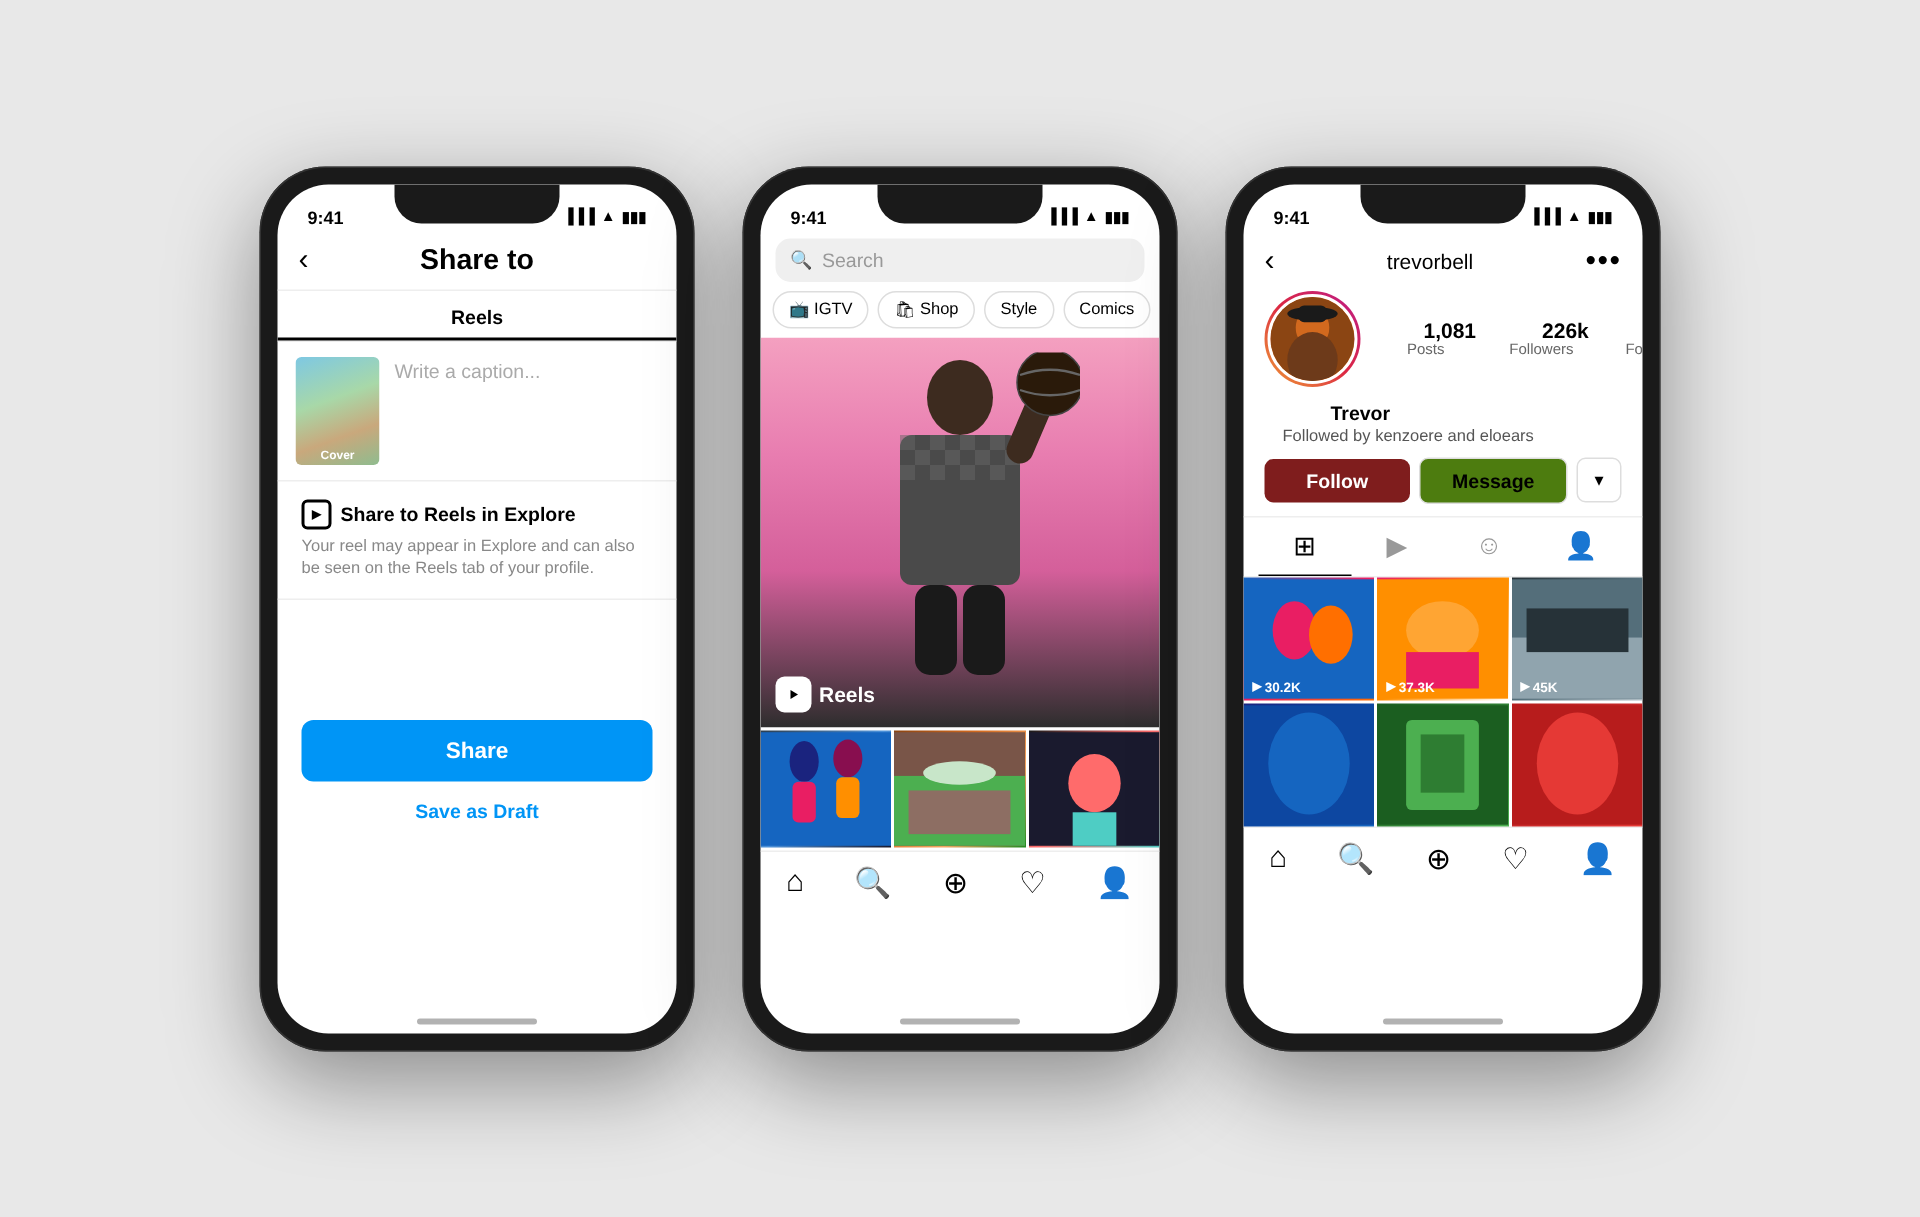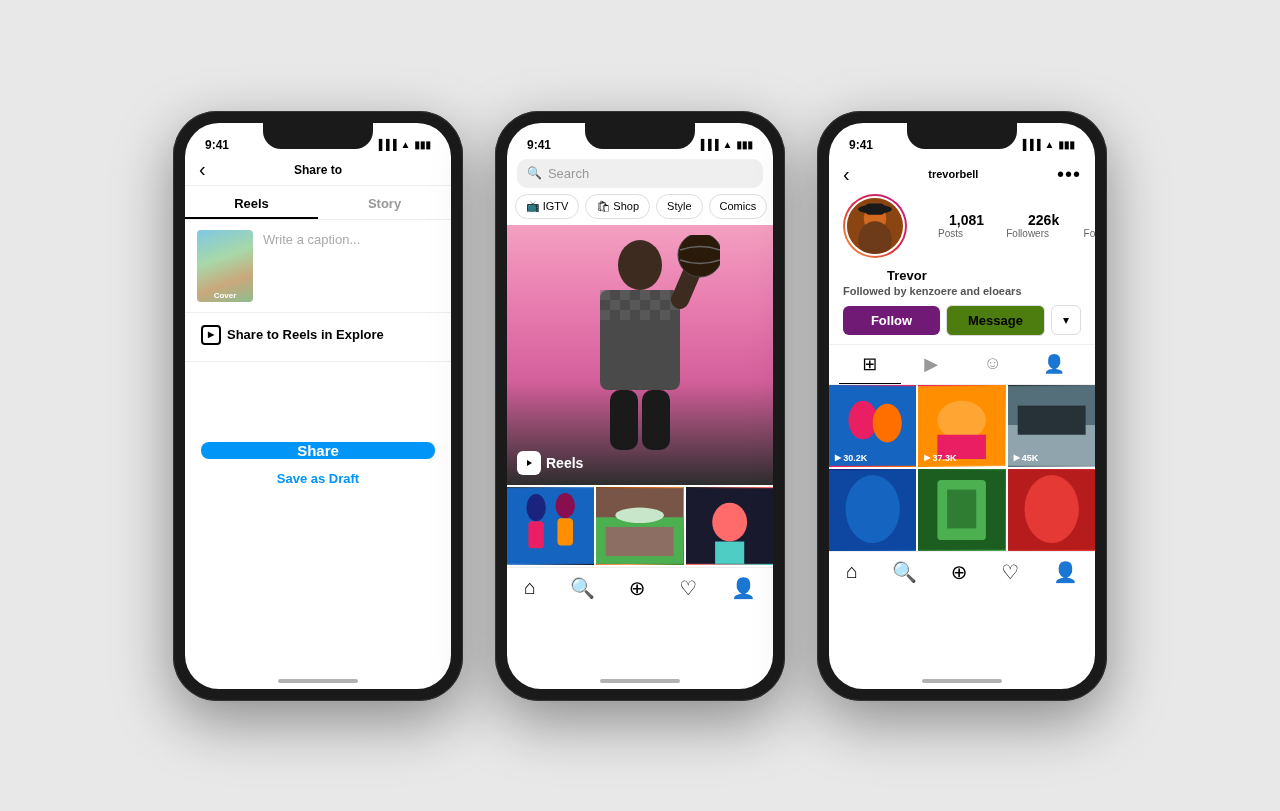"Share to" .phone1-title { font-size: 12px -> 19px }
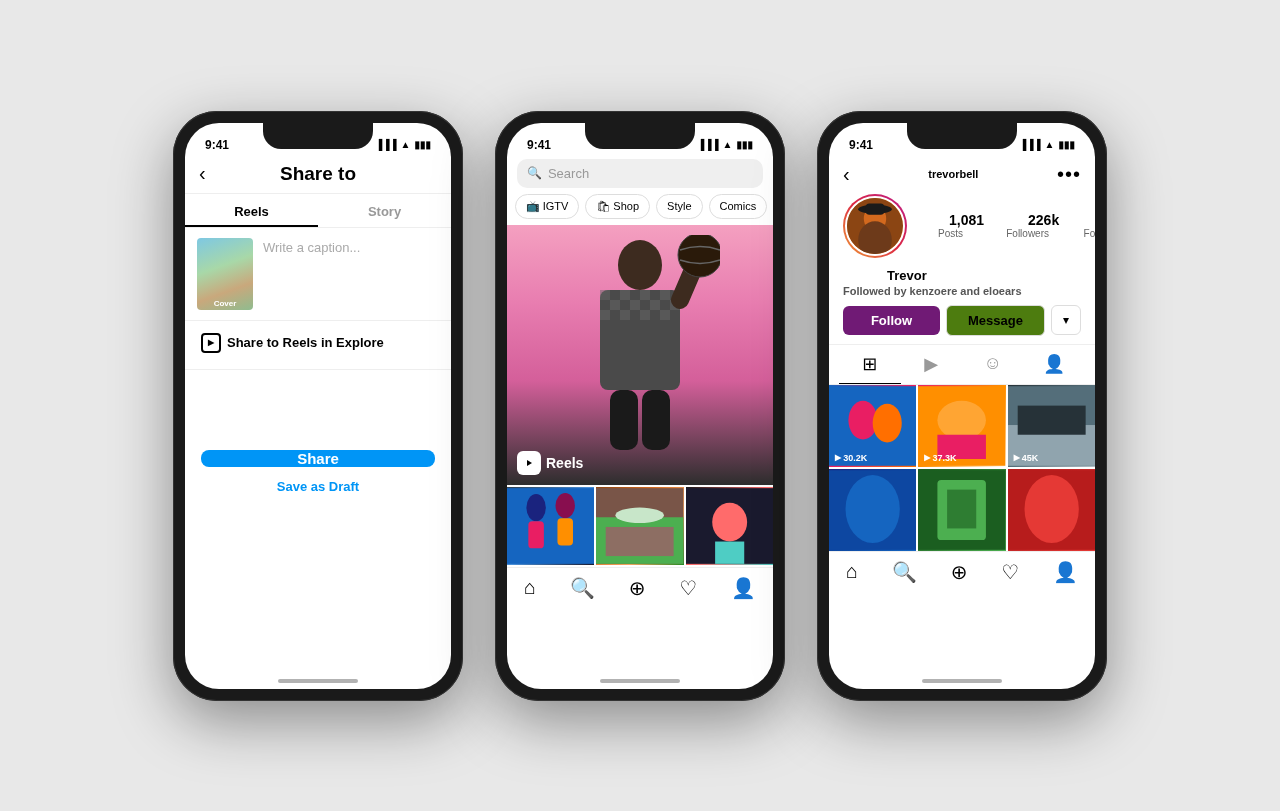"trevorbell" .phone3-username { font-size: 11px -> 14px; font-weight: 700 -> 400 }
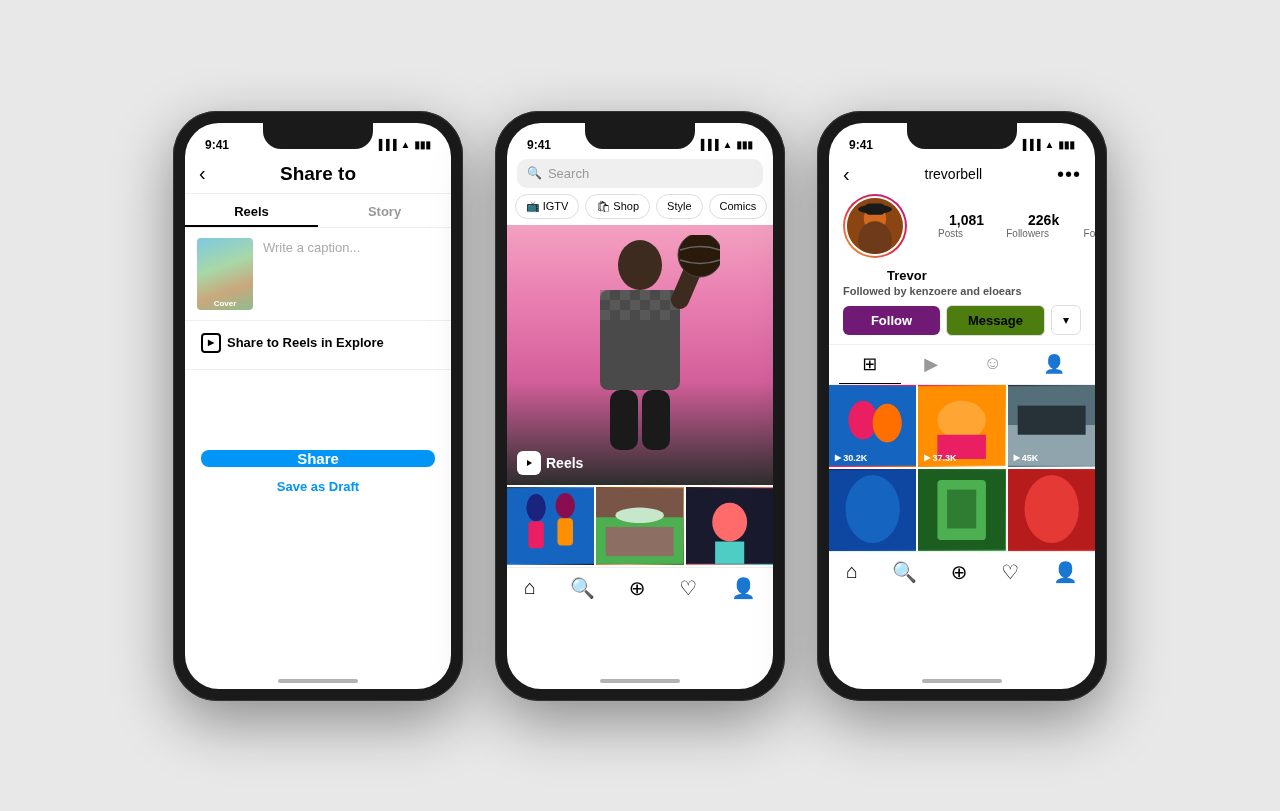"Story" div.phone1-tab { html: <div>Story</div> -> none }
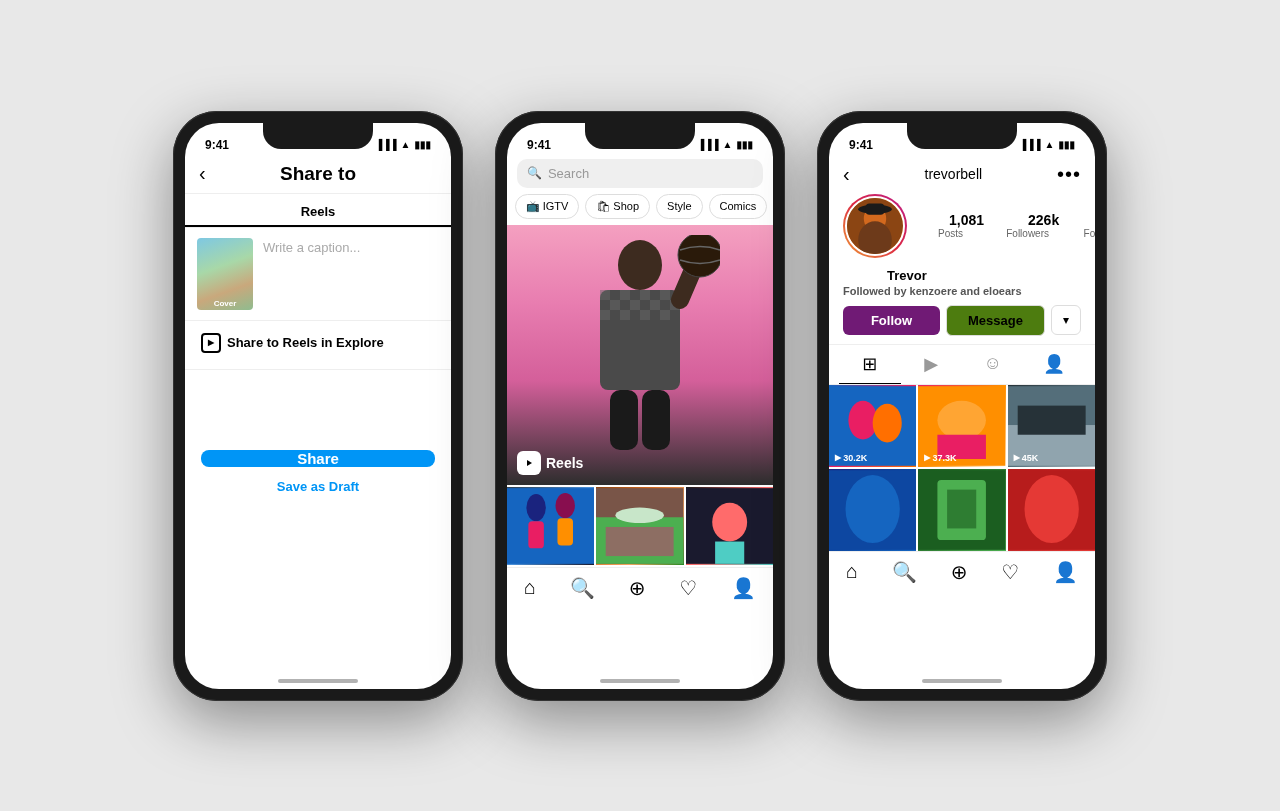"Followed by kenzoere and eloears" .phone3-followed-by span { font-weight: 700 -> 400; margin-left: none -> 12px }
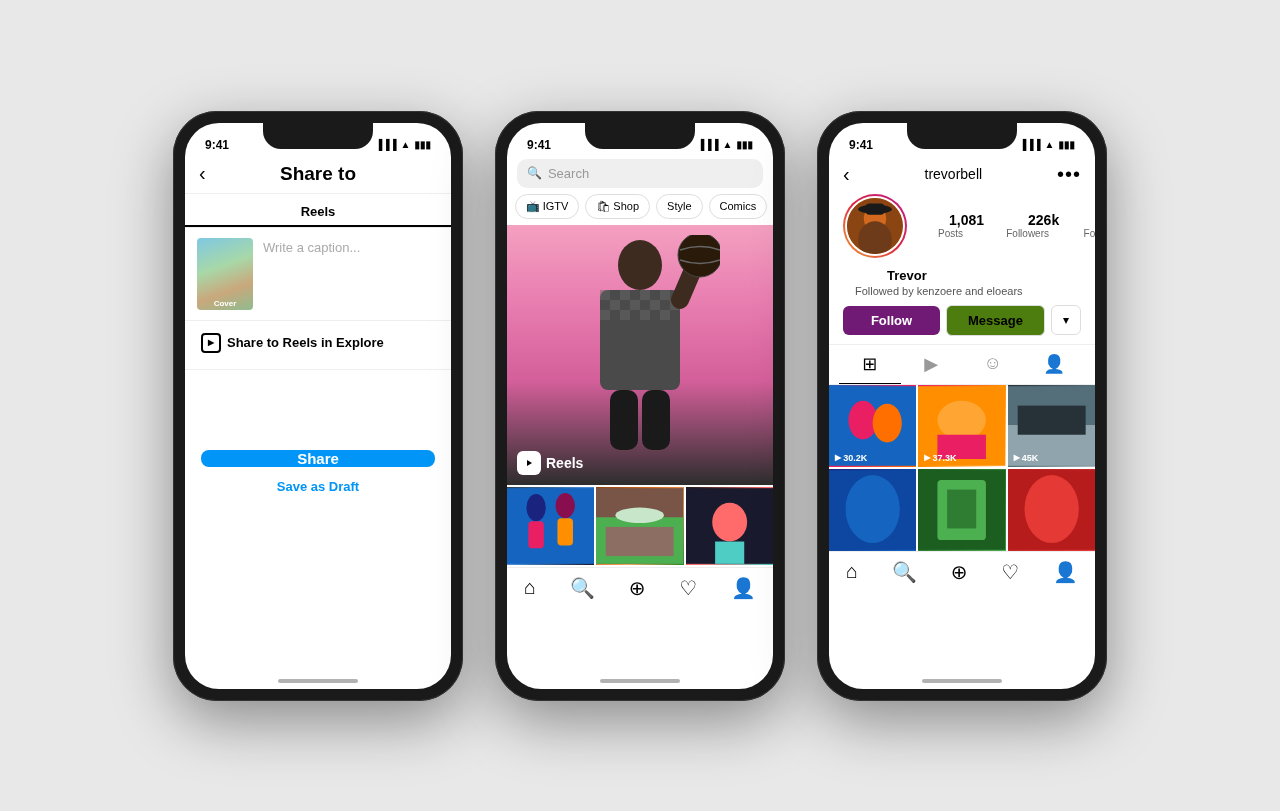"Follow" .follow-btn { background: #701a75 -> #7f1d1d }
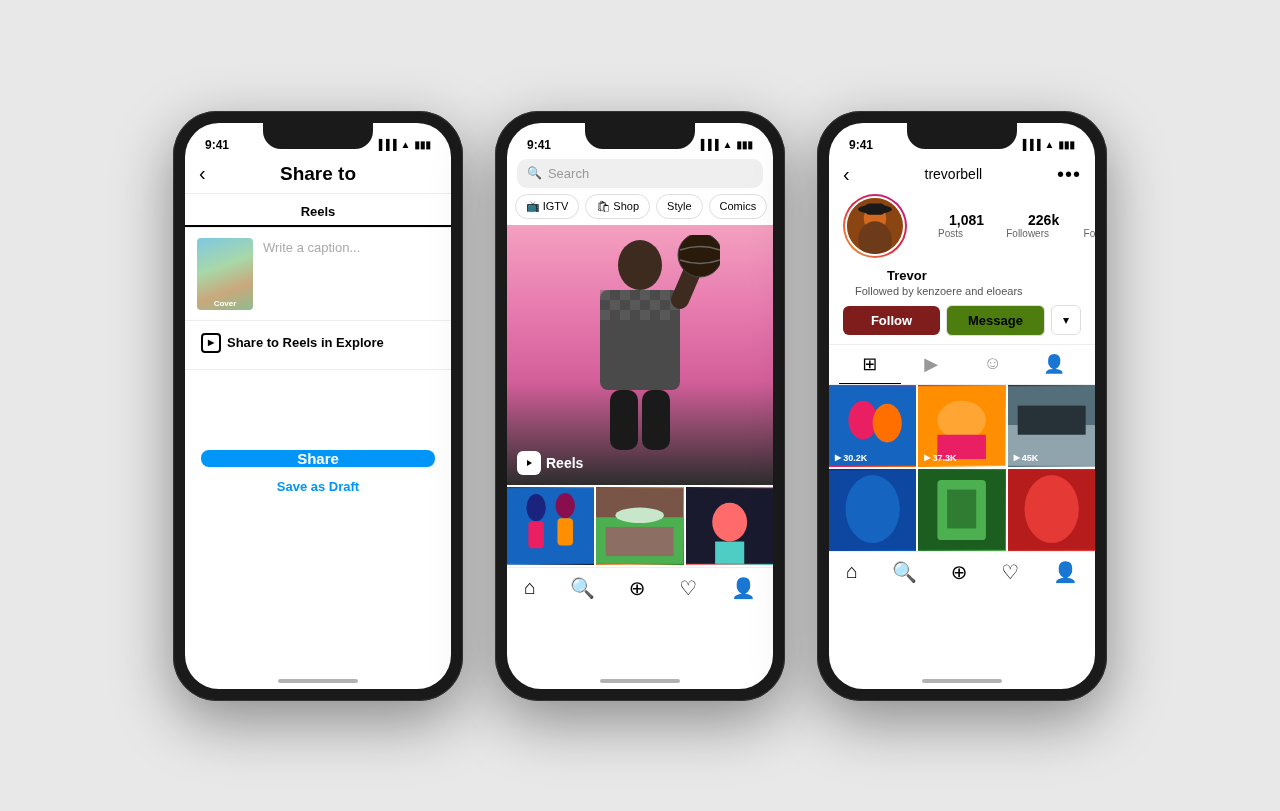"Your reel may appear in" div.phone1-share-reels-desc { html: none -> <div>Your reel may appear in Explore and can also be seen on the Reels tab of your profile.</div> }
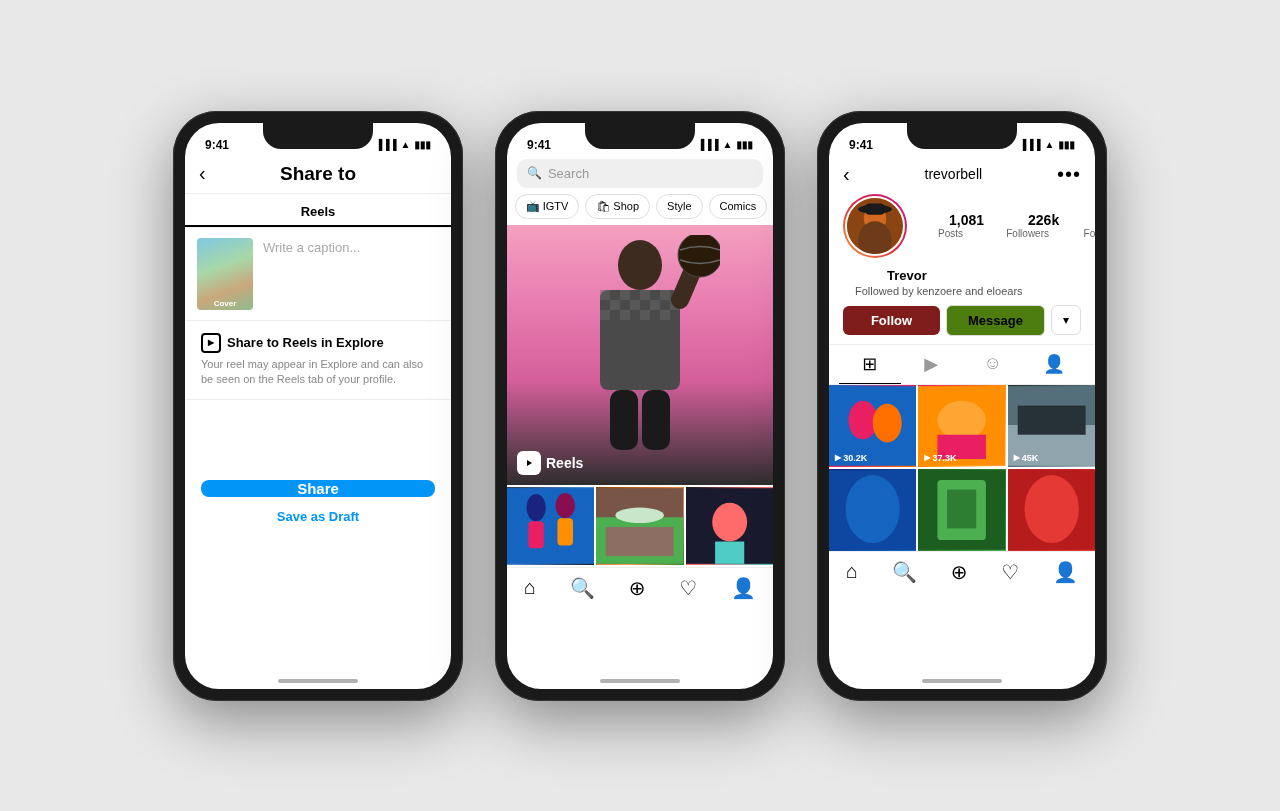"Share" .phone1-share-btn { padding: none -> 12px }
